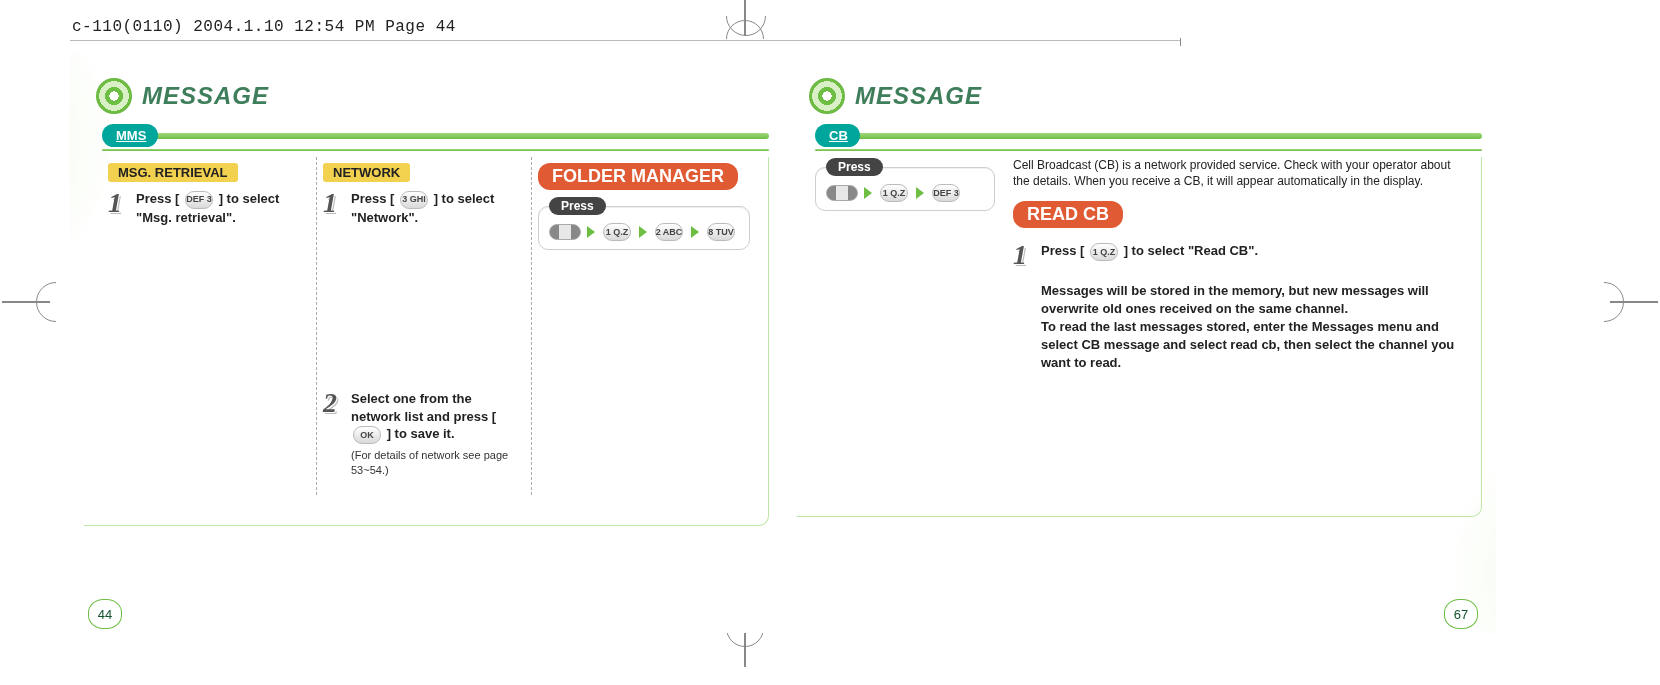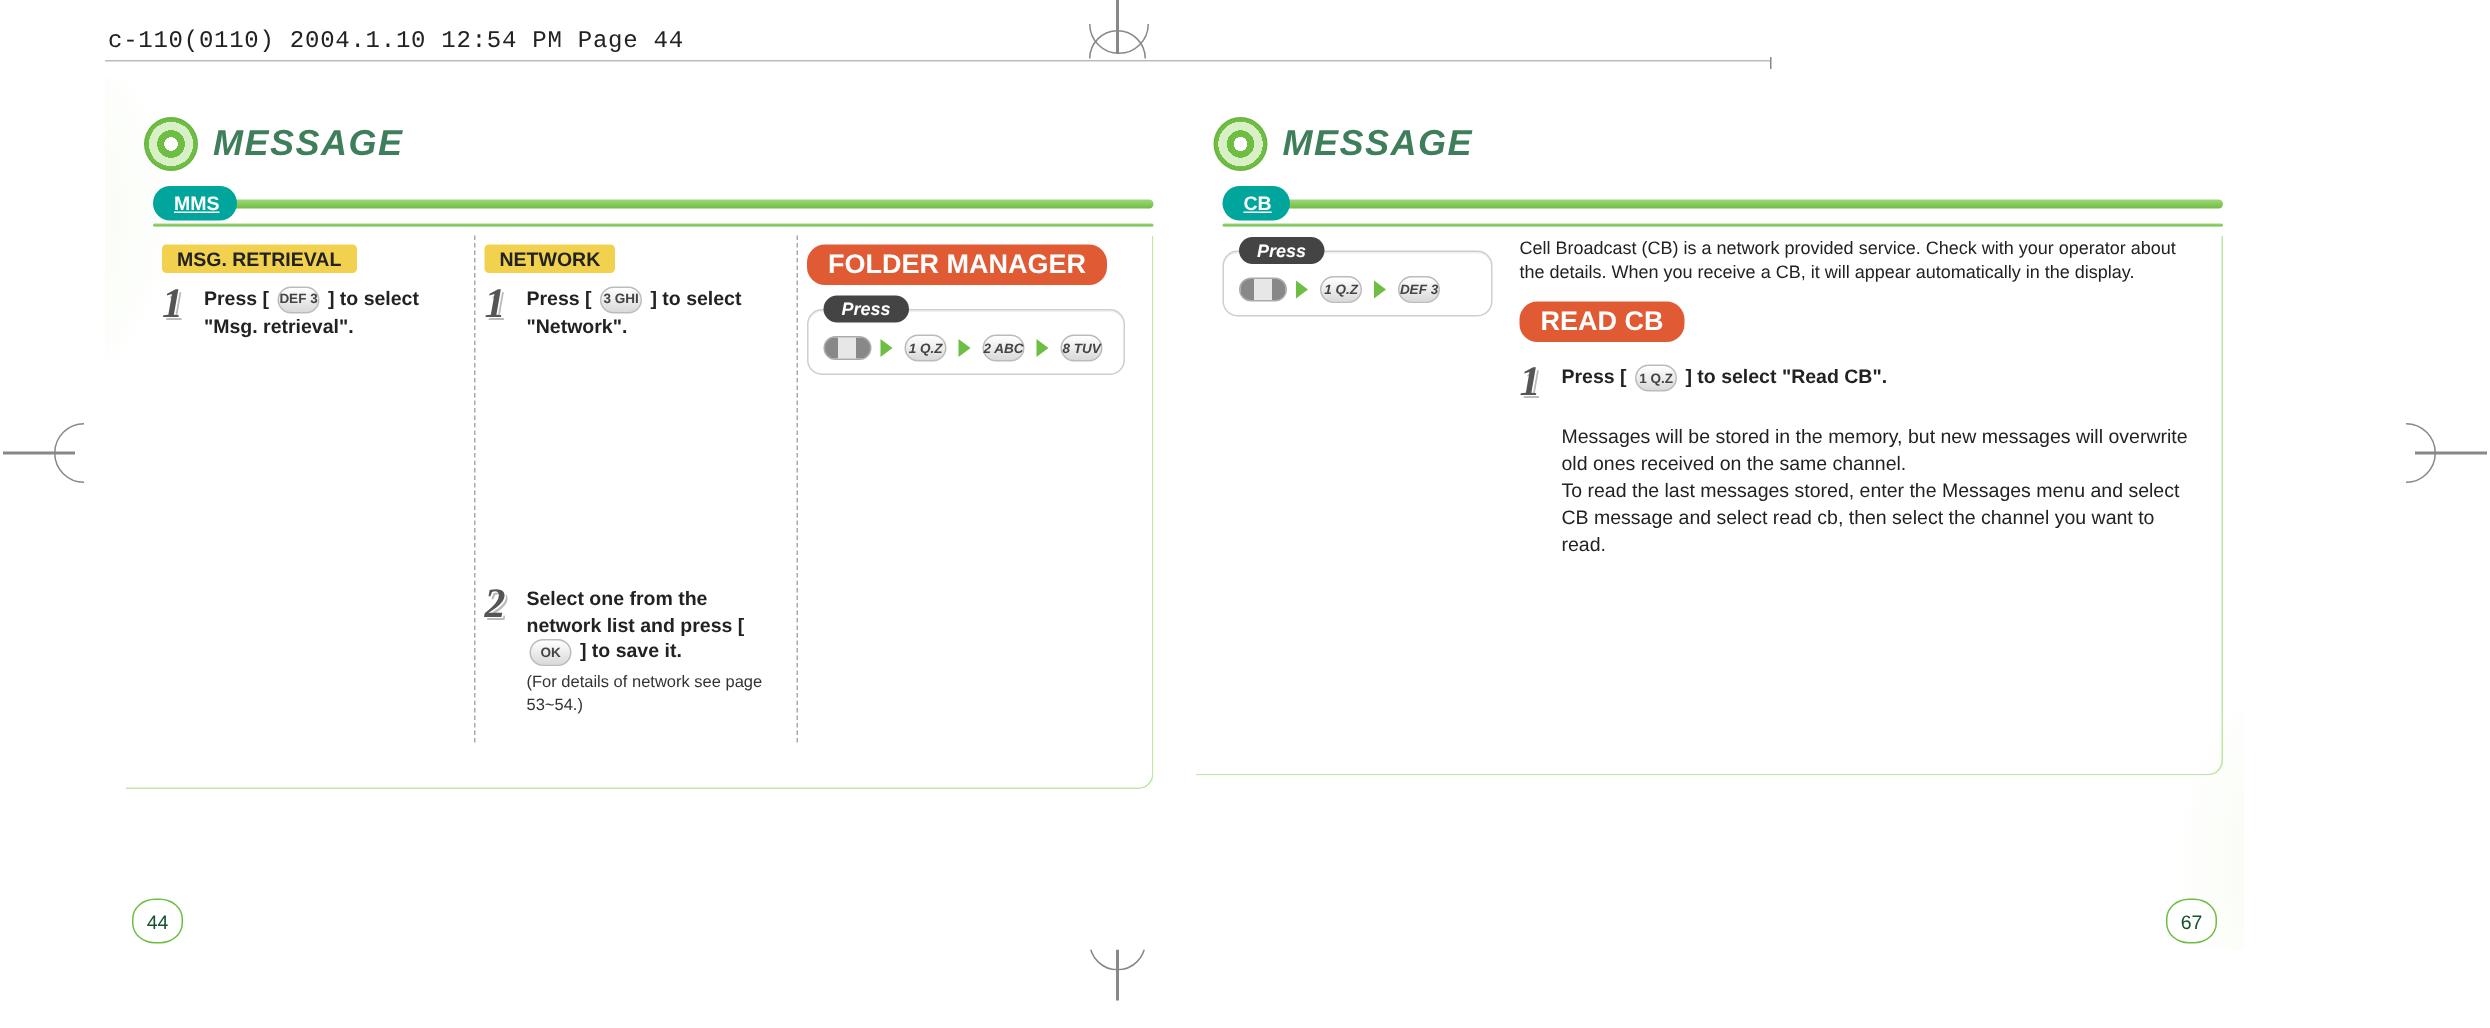"Press" .press-box { font-style: italic -> none }
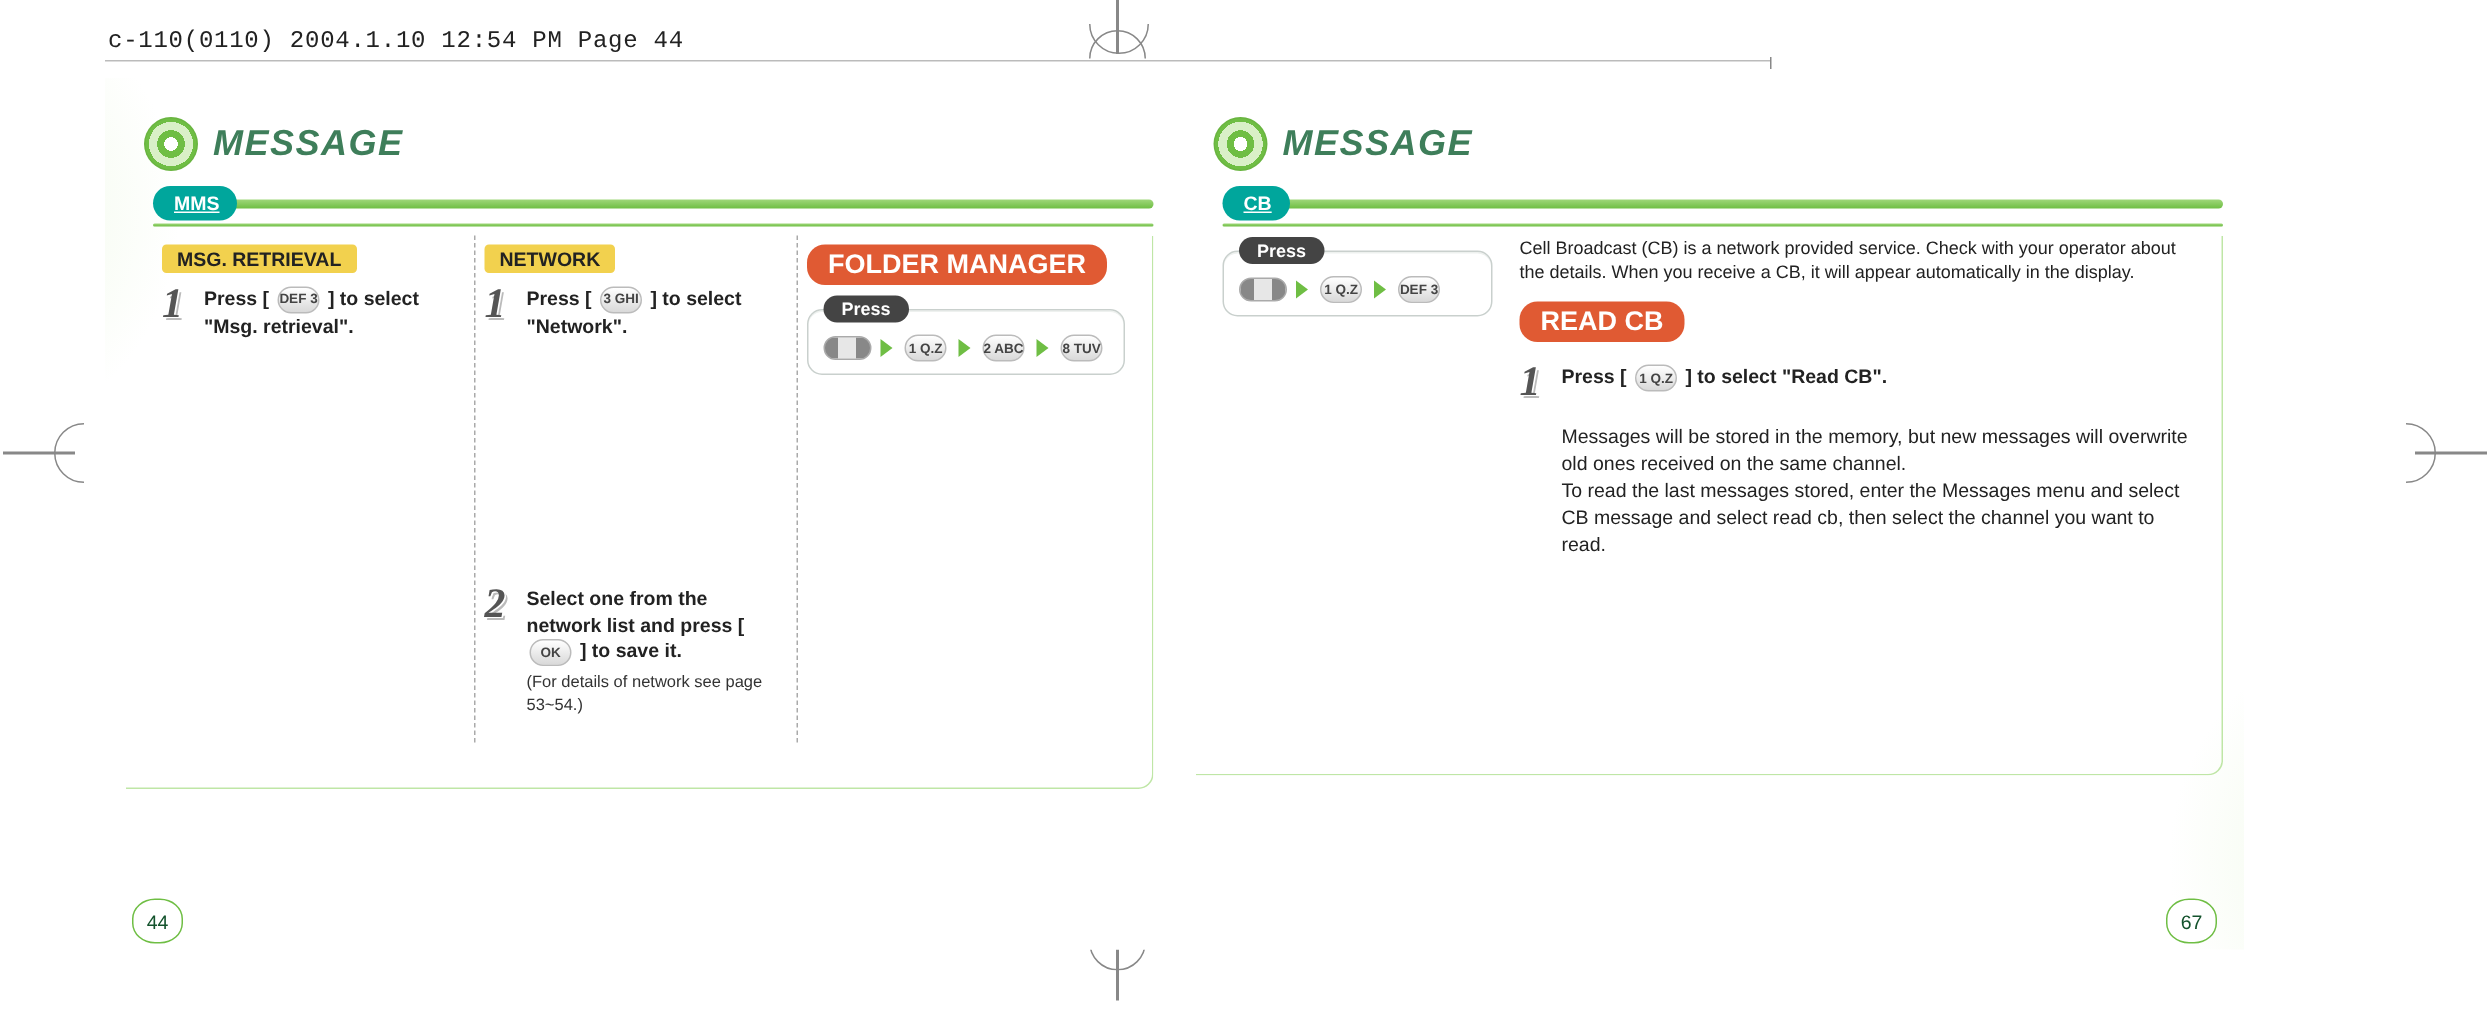"Messages will be stored in" div.bodytext { font-weight: 400 -> 700 }
